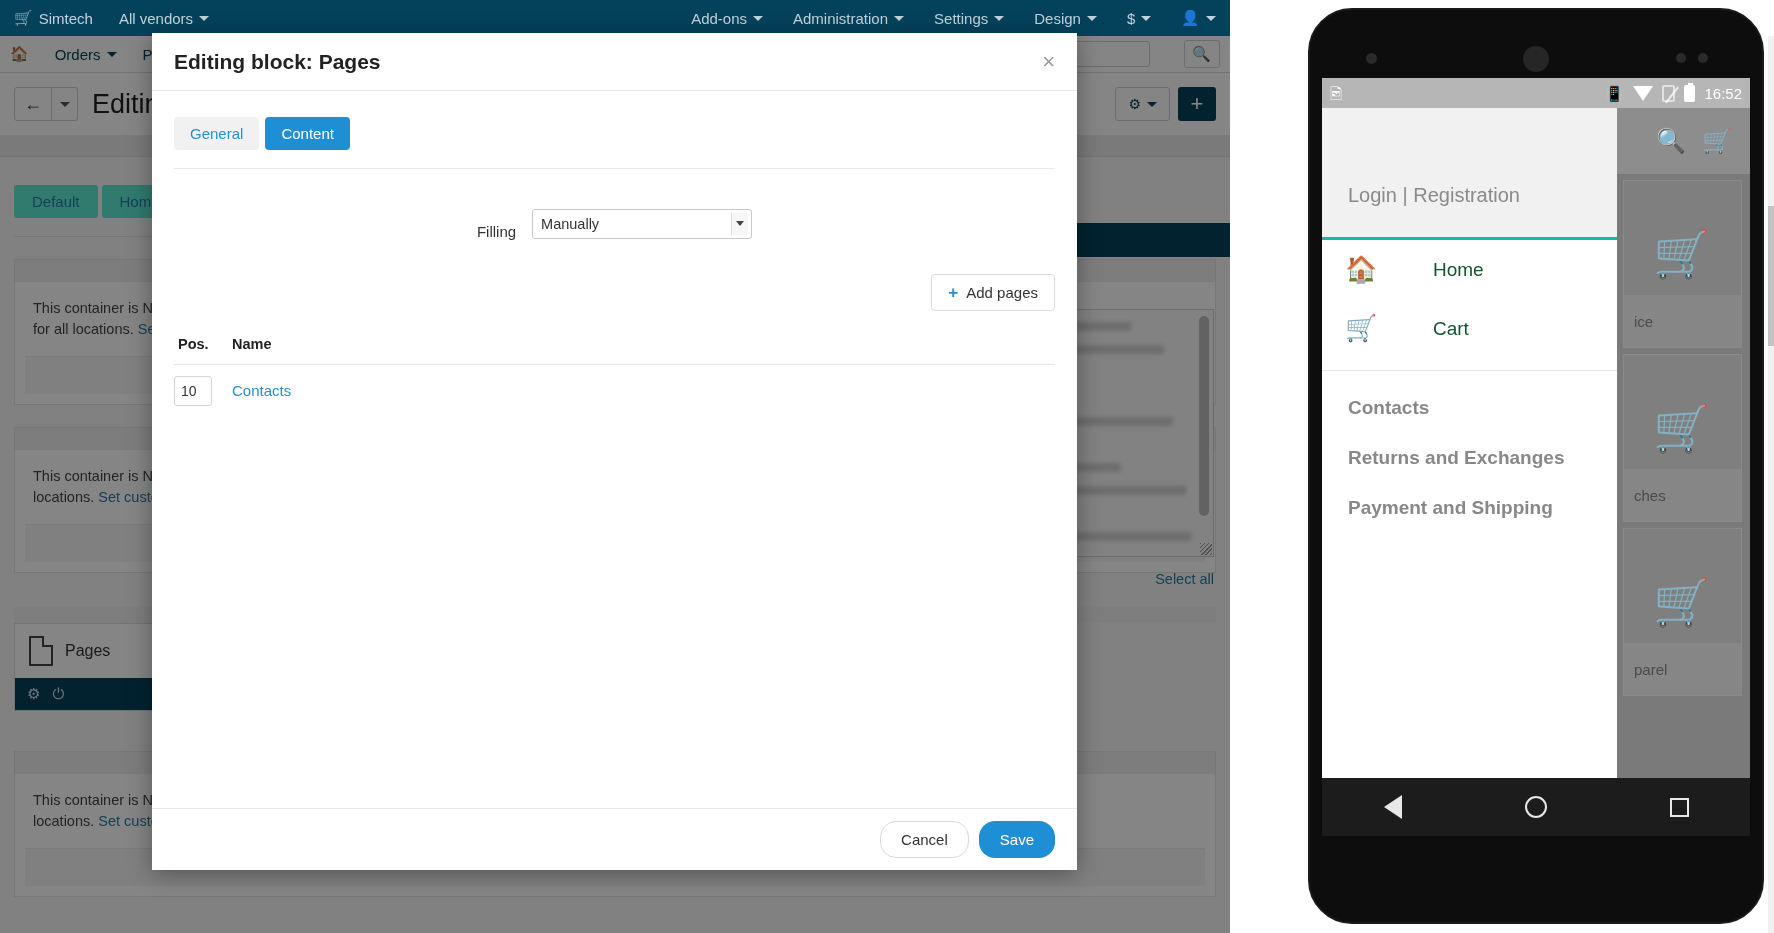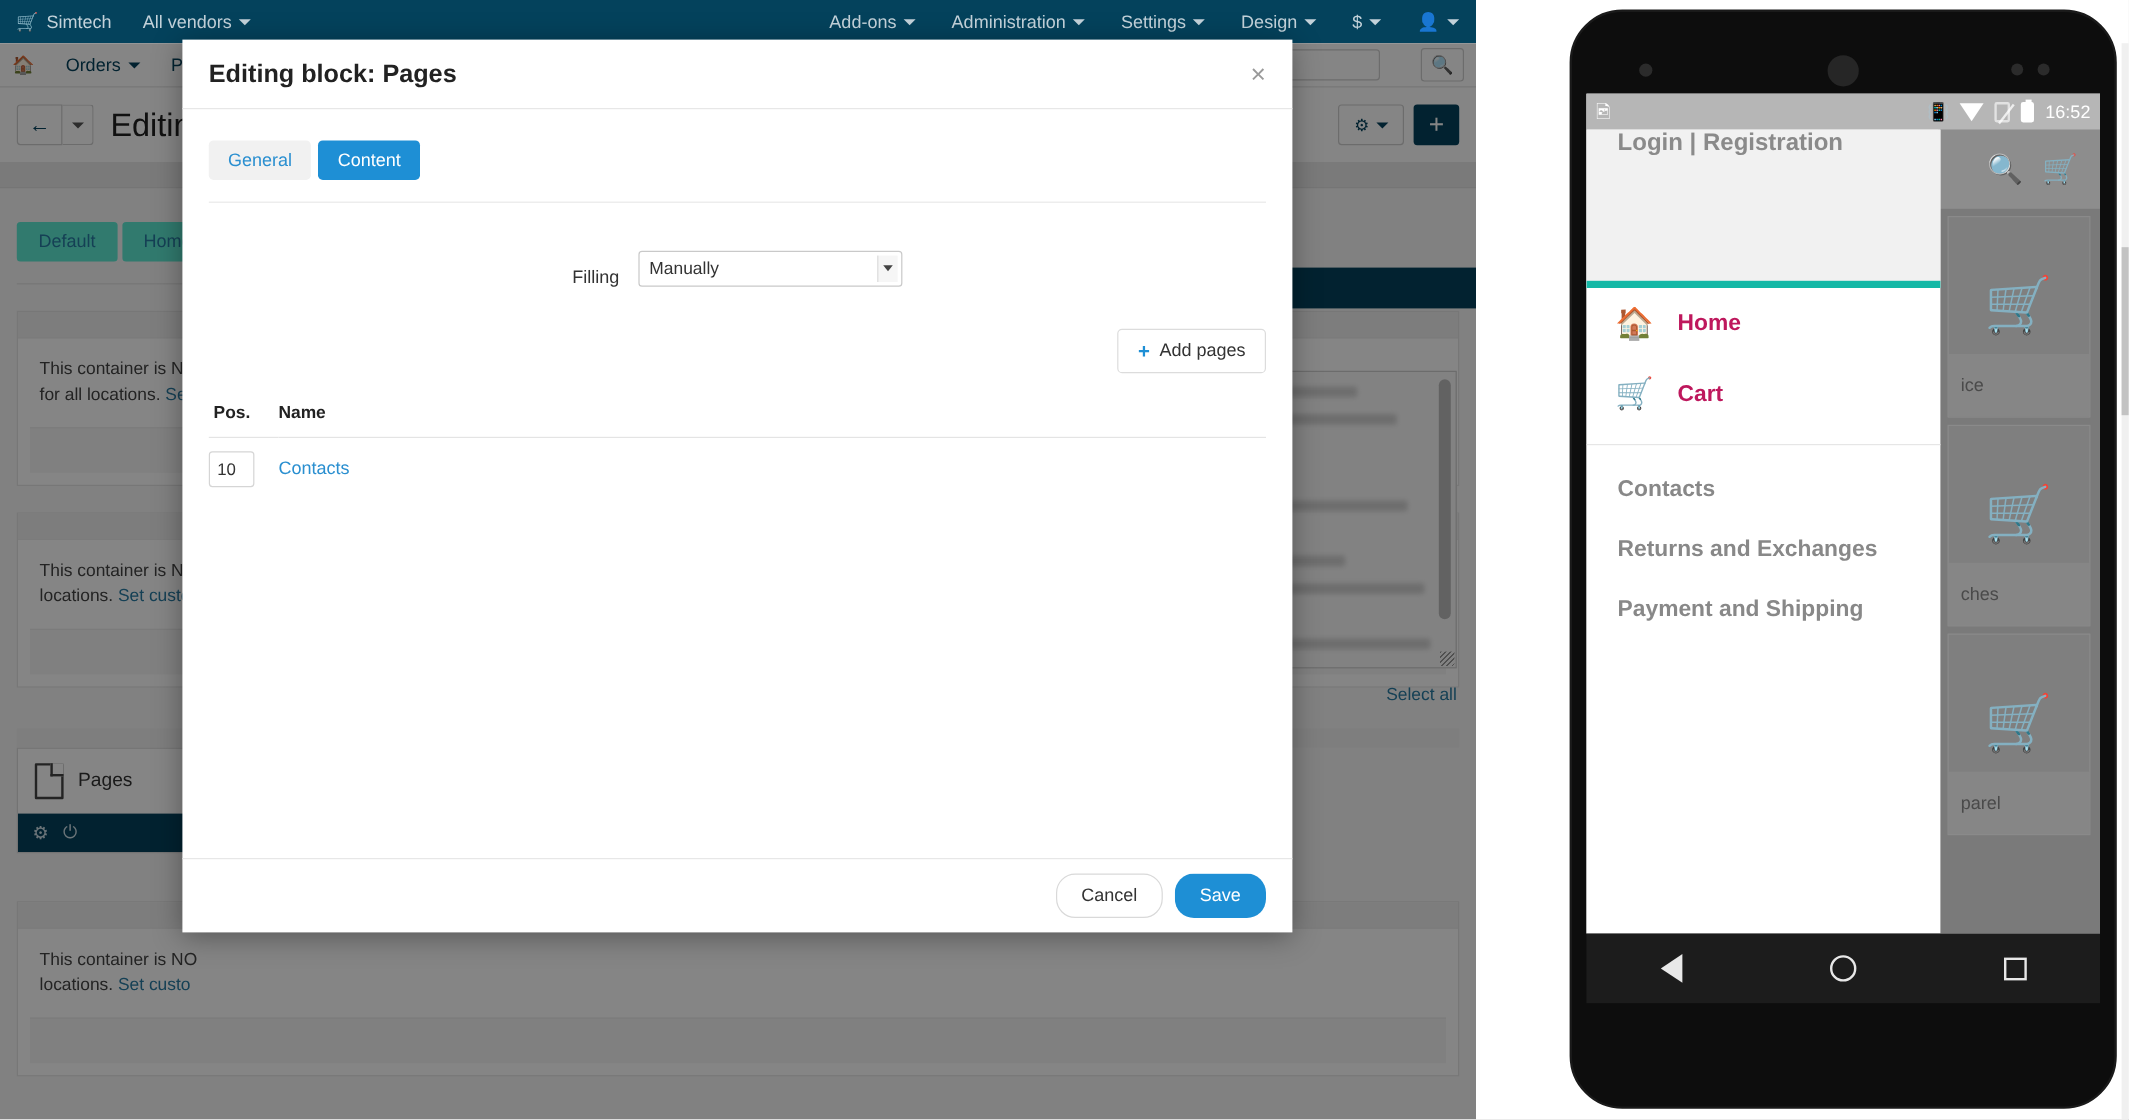"Editing block: Pages" .modal { height: 744px -> 837px }
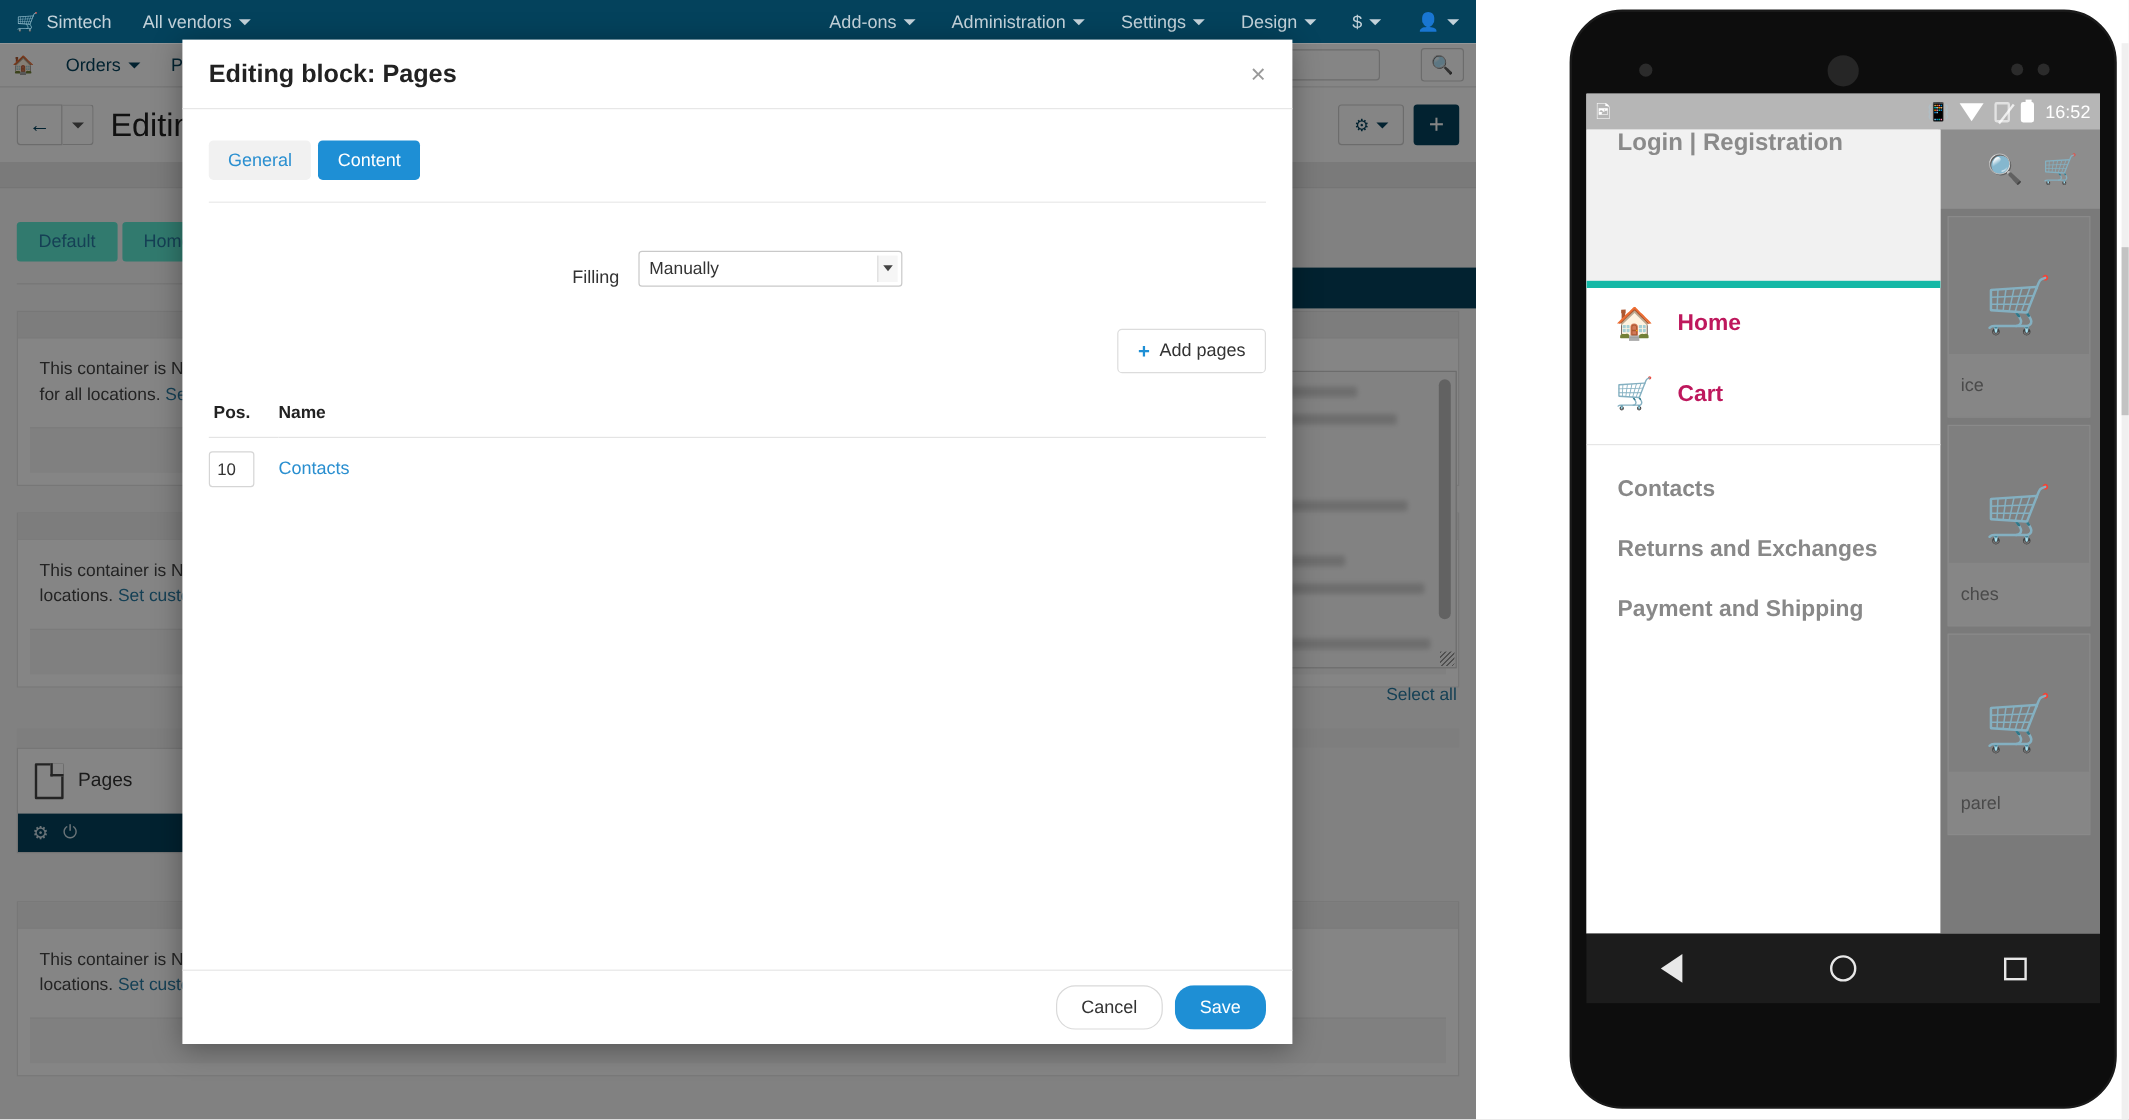"Login | Registration" .drawer-top { align-items: none -> flex-end; border-bottom: 6px solid #14b8a6 -> 3px solid #14b8a6; font-weight: bold -> none }
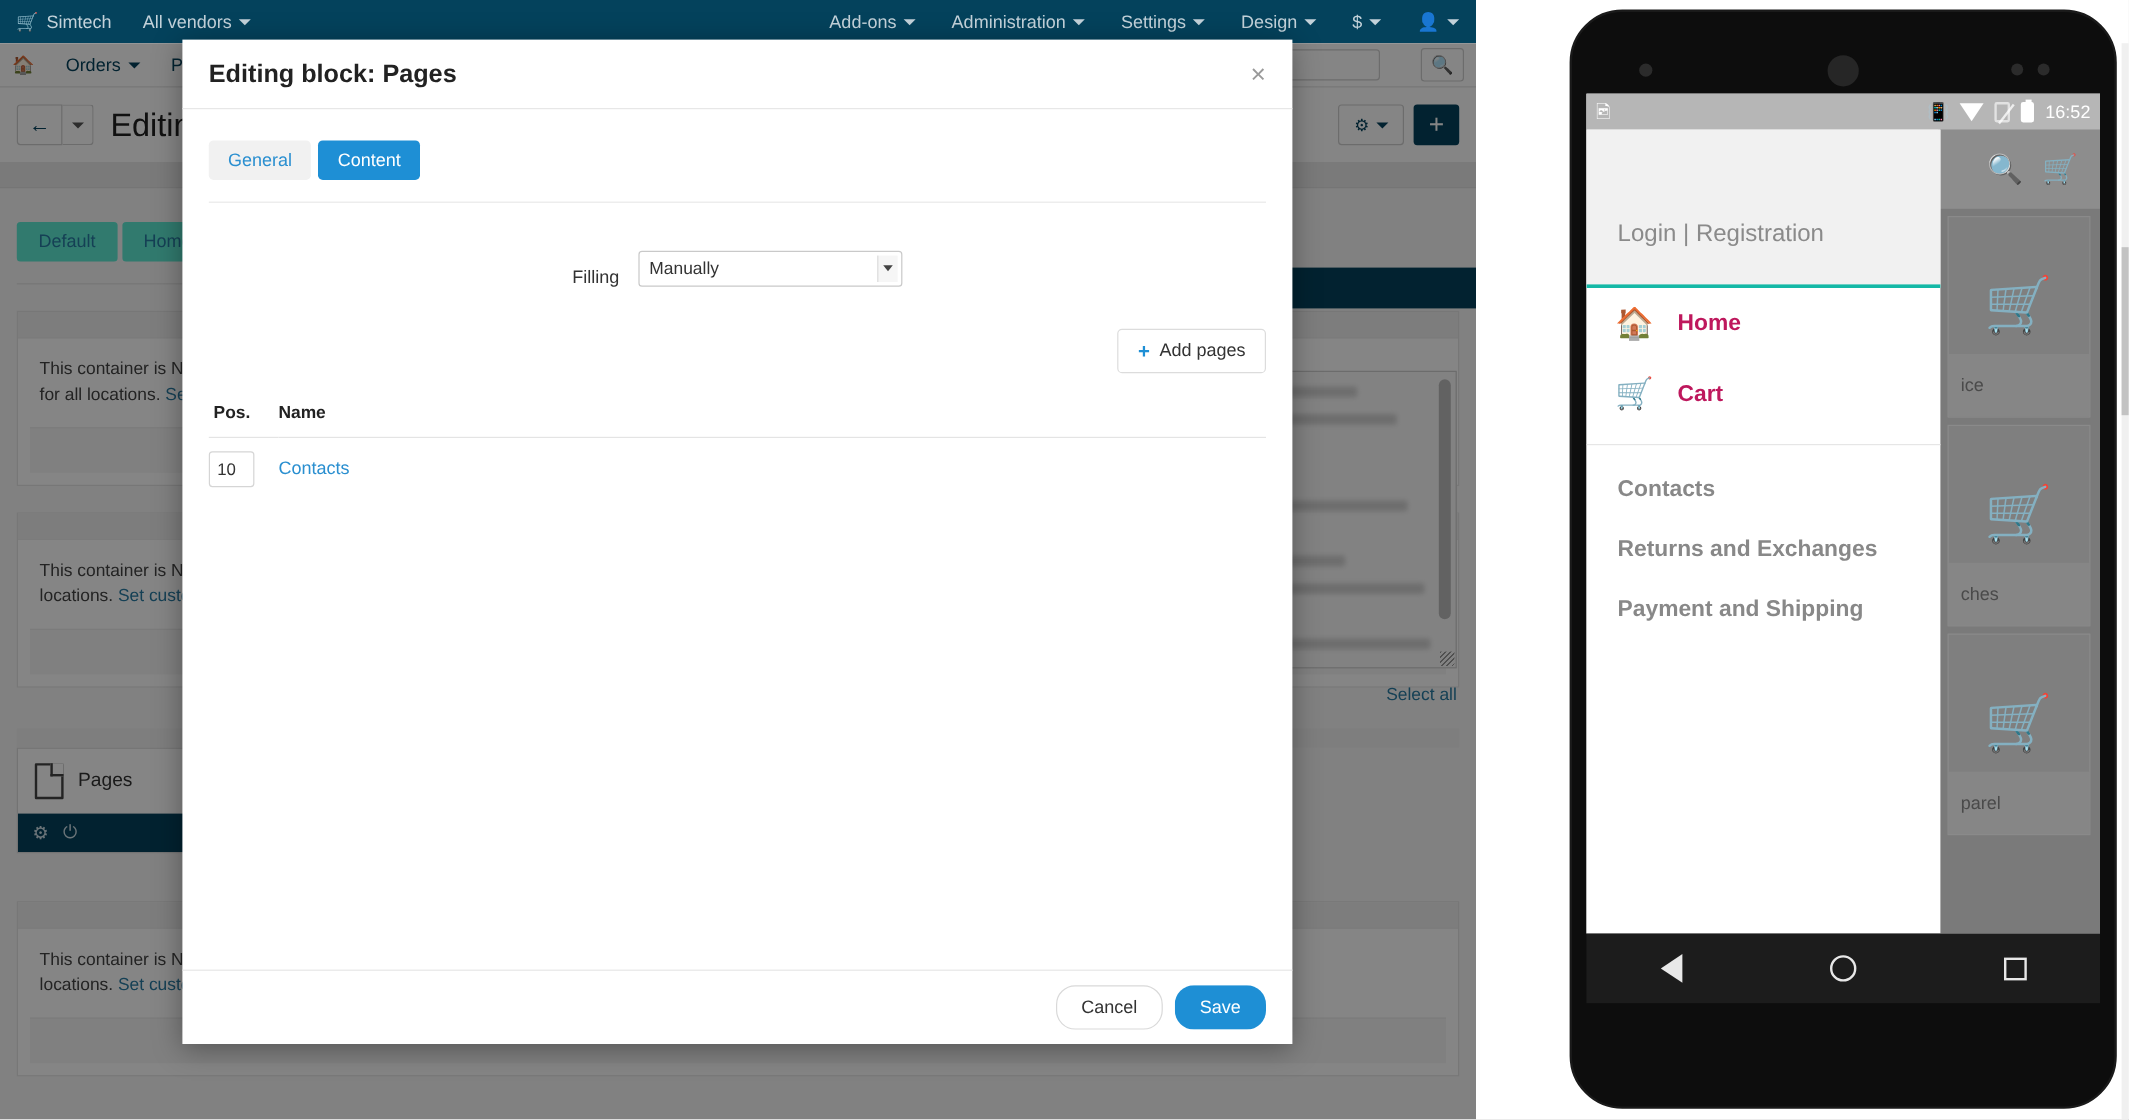"Home" .di-label { color: #be185d -> #14532d; font-weight: bold -> normal; margin-left: none -> 35px }
